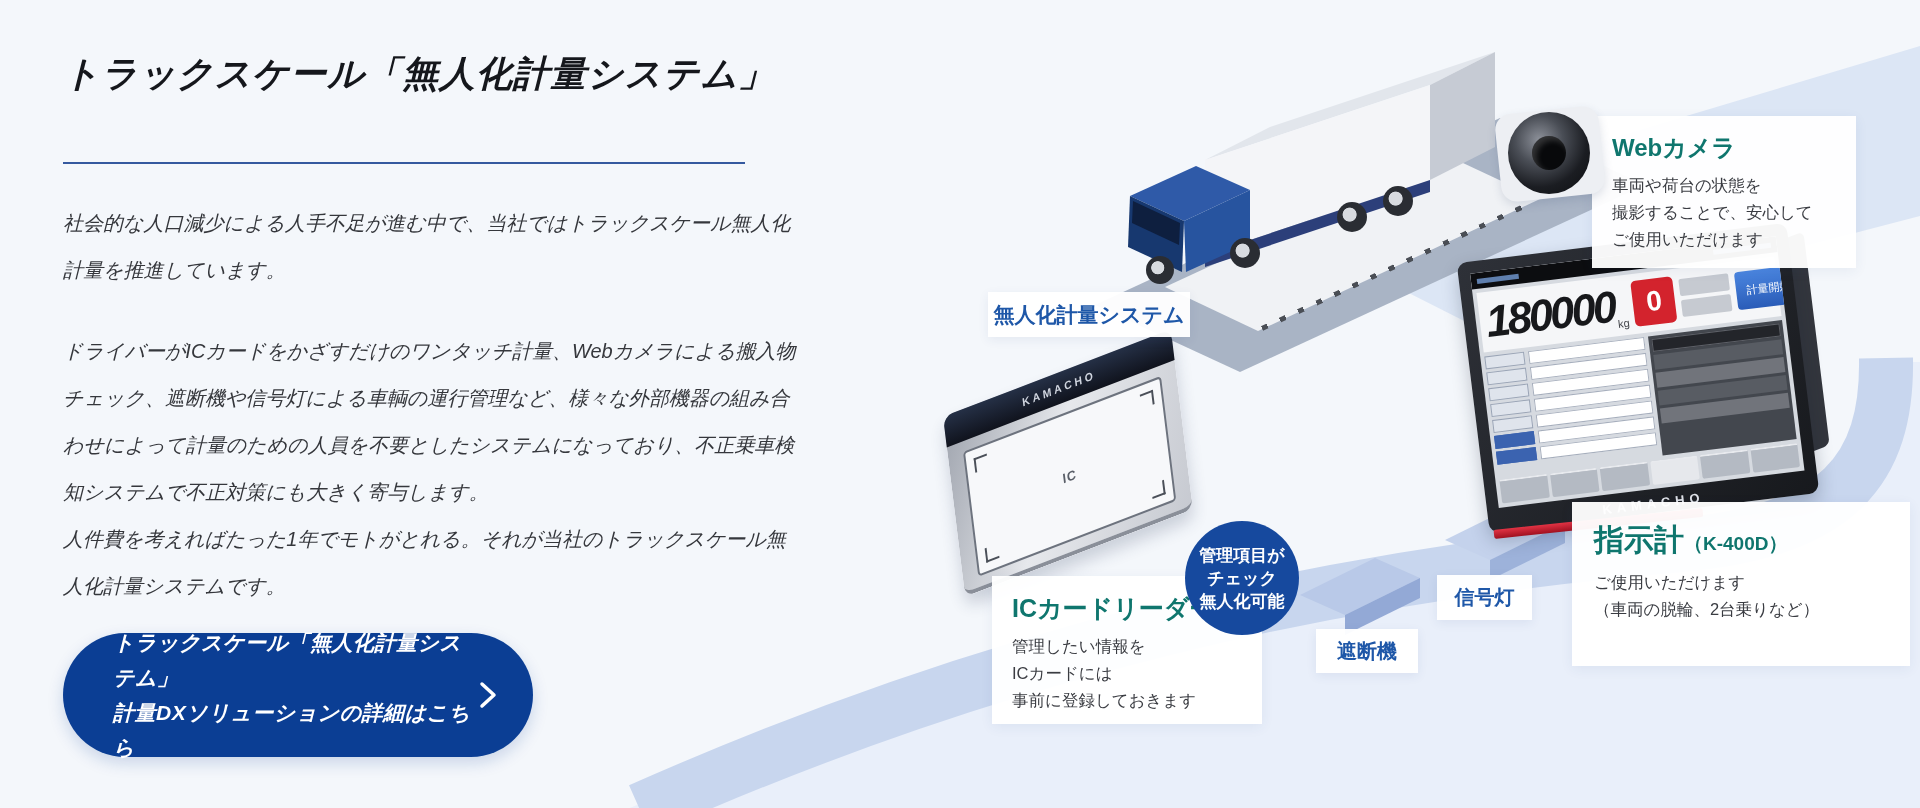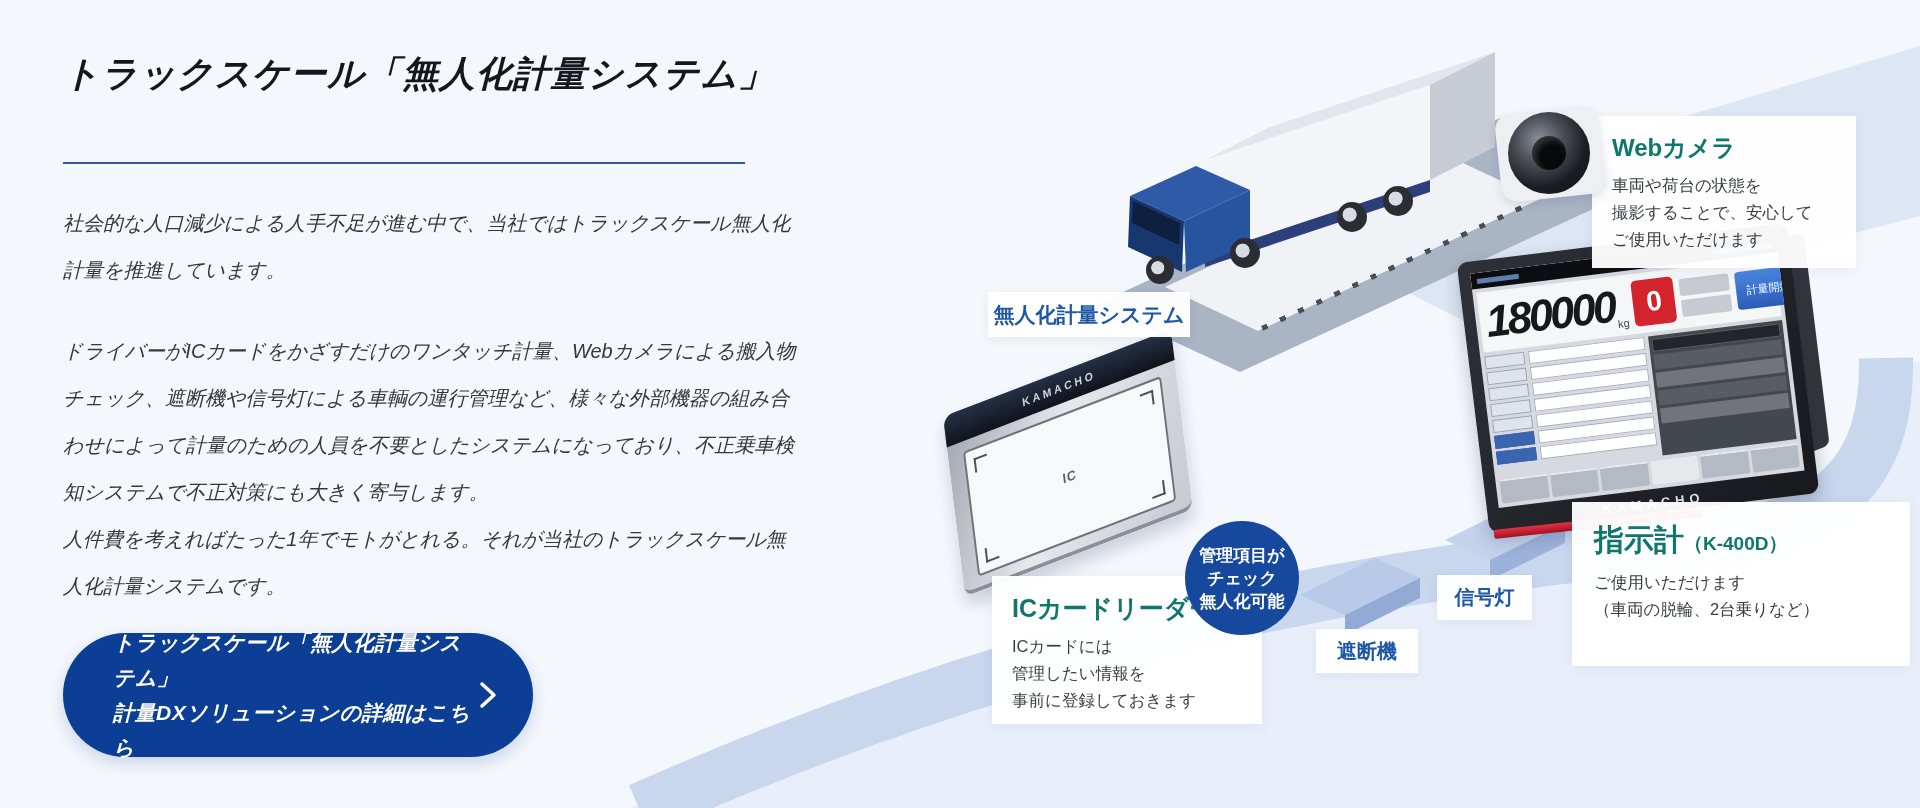"ICカードには" div { order: before "管理したい情報を" -> after "管理したい情報を" }
